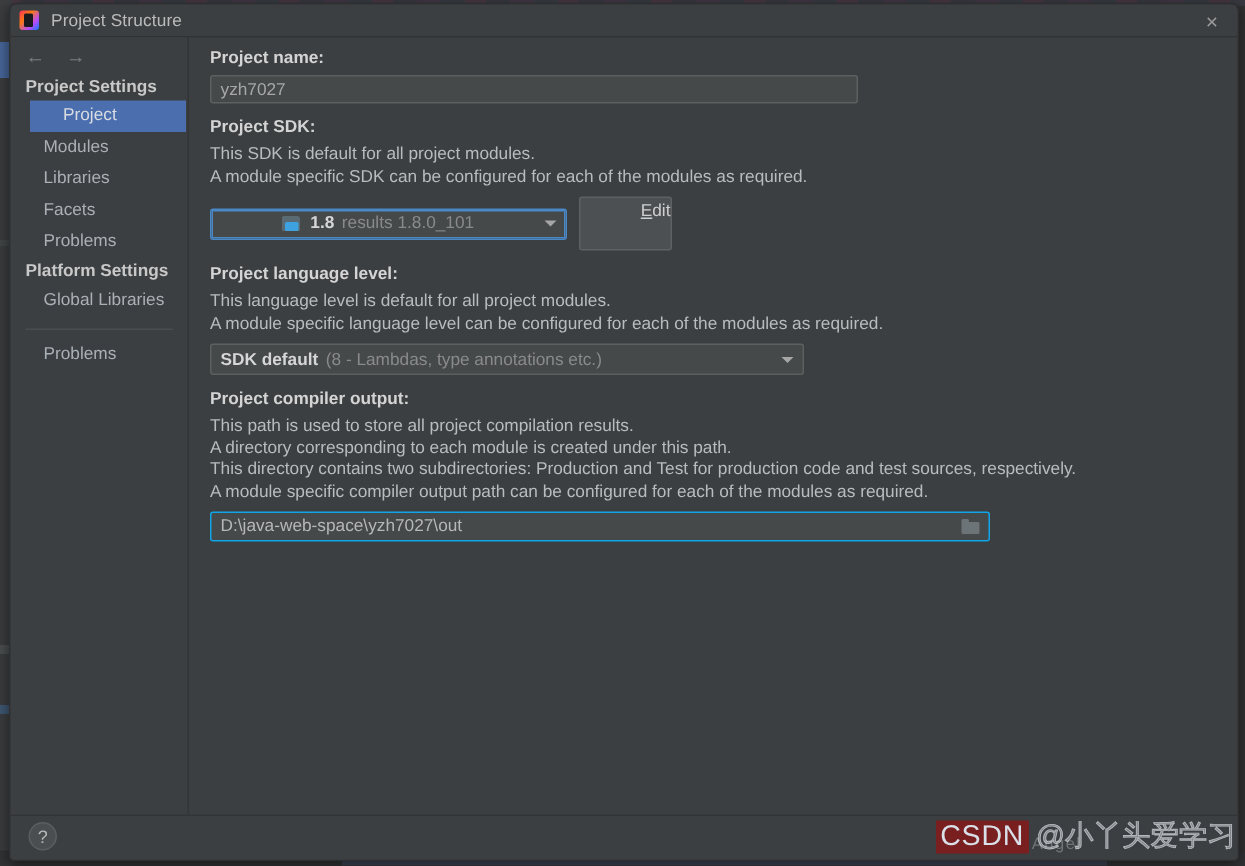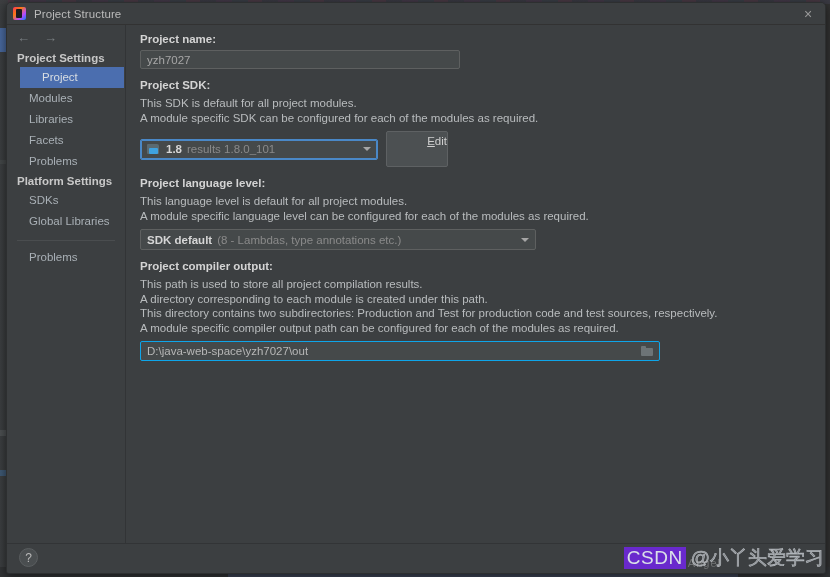"yzh7027" #project-name-field { width: 320px -> 432px }
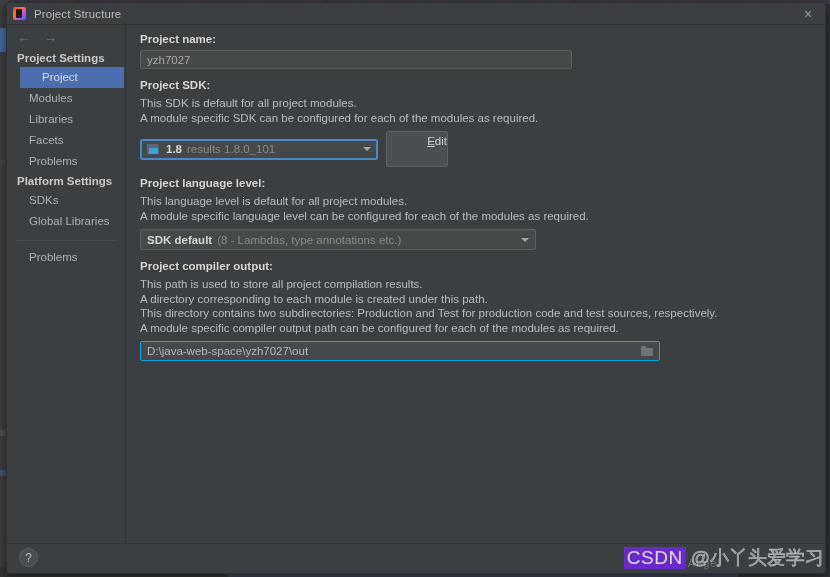"1.8" #sdk-combo { justify-content: none -> center }
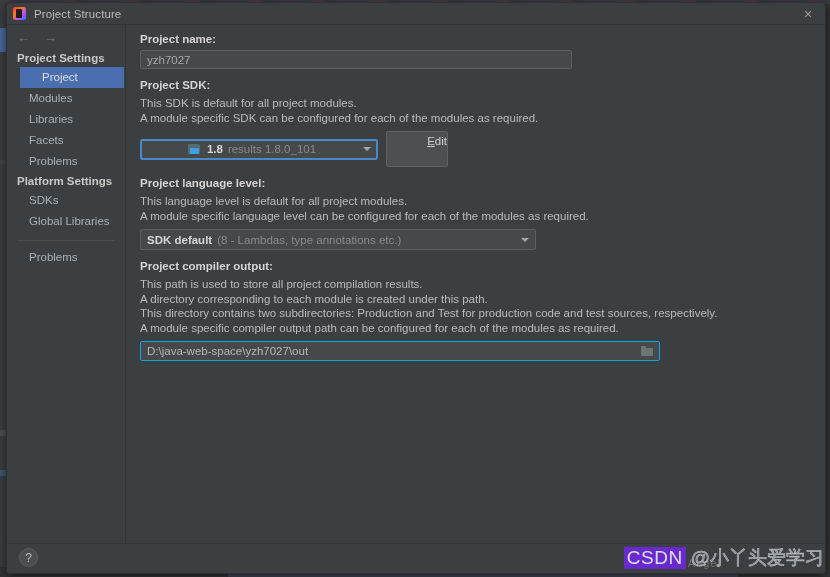"SDKs" div.side-item { html: <div>SDKs</div> -> none }
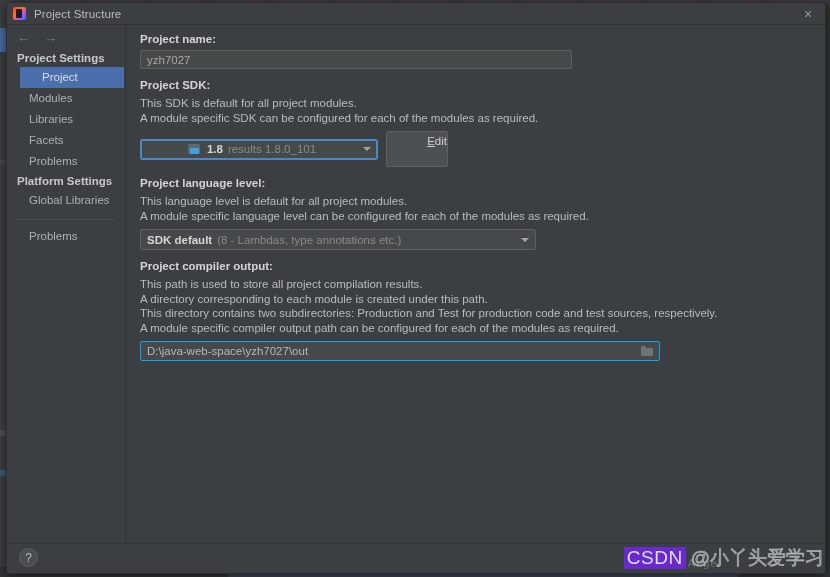"CSDN" .wm-csdn { background: #6d28d9 -> #7f1d1d }
